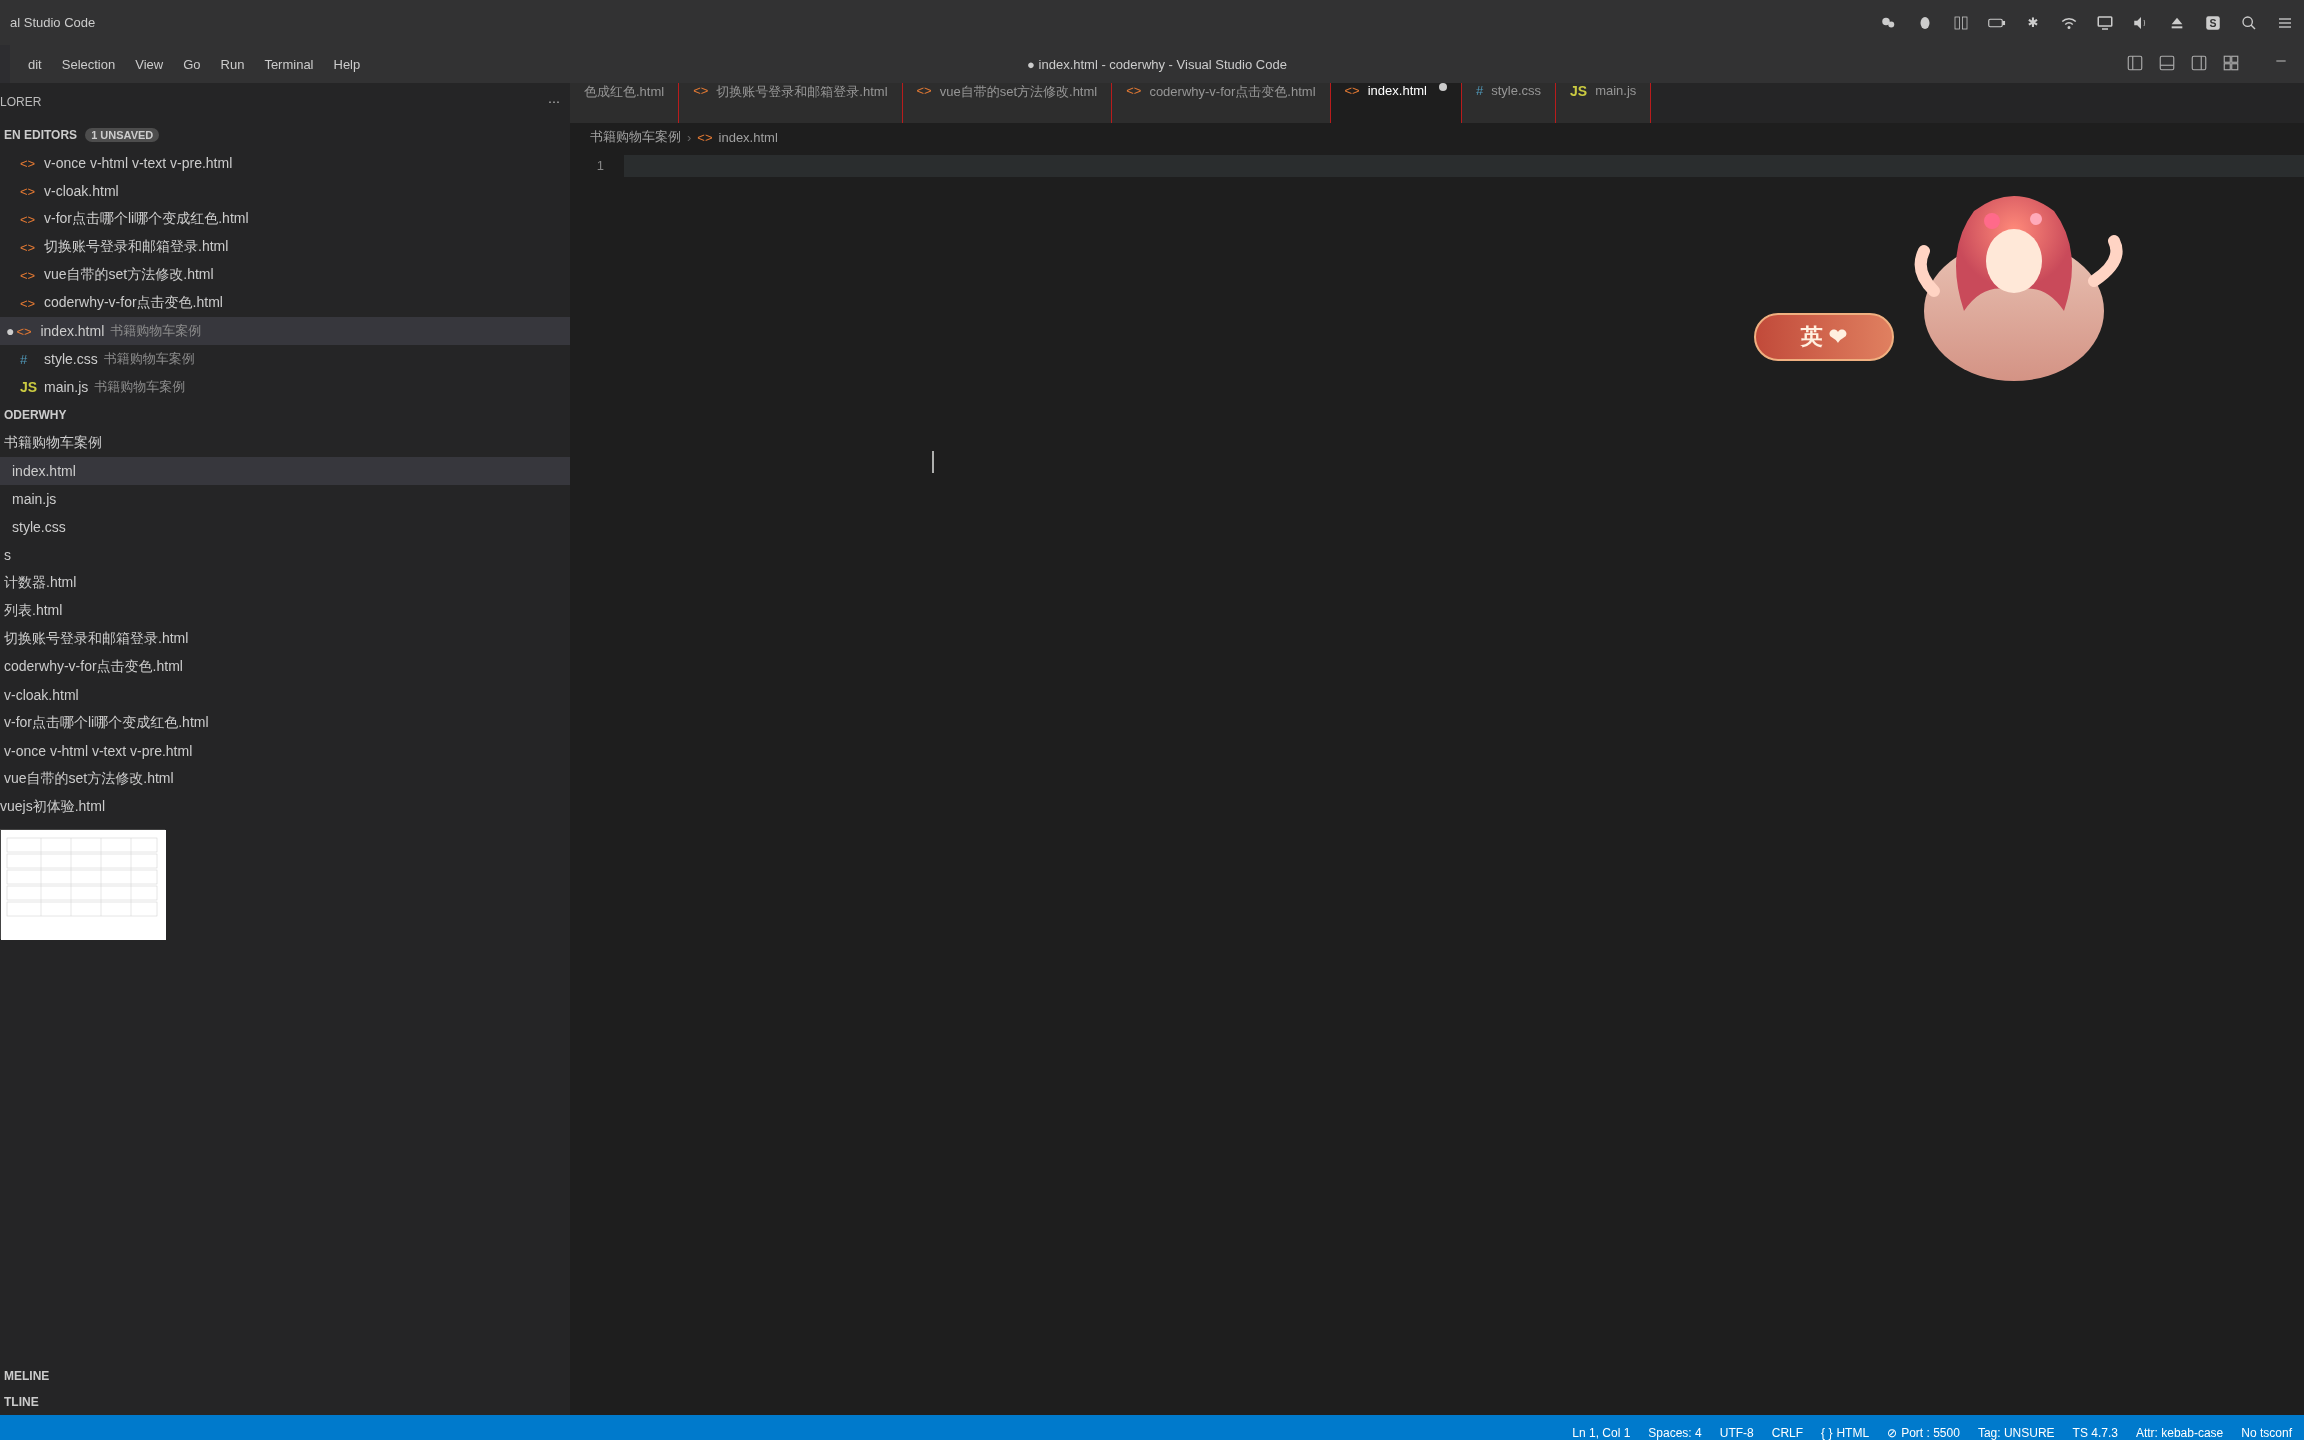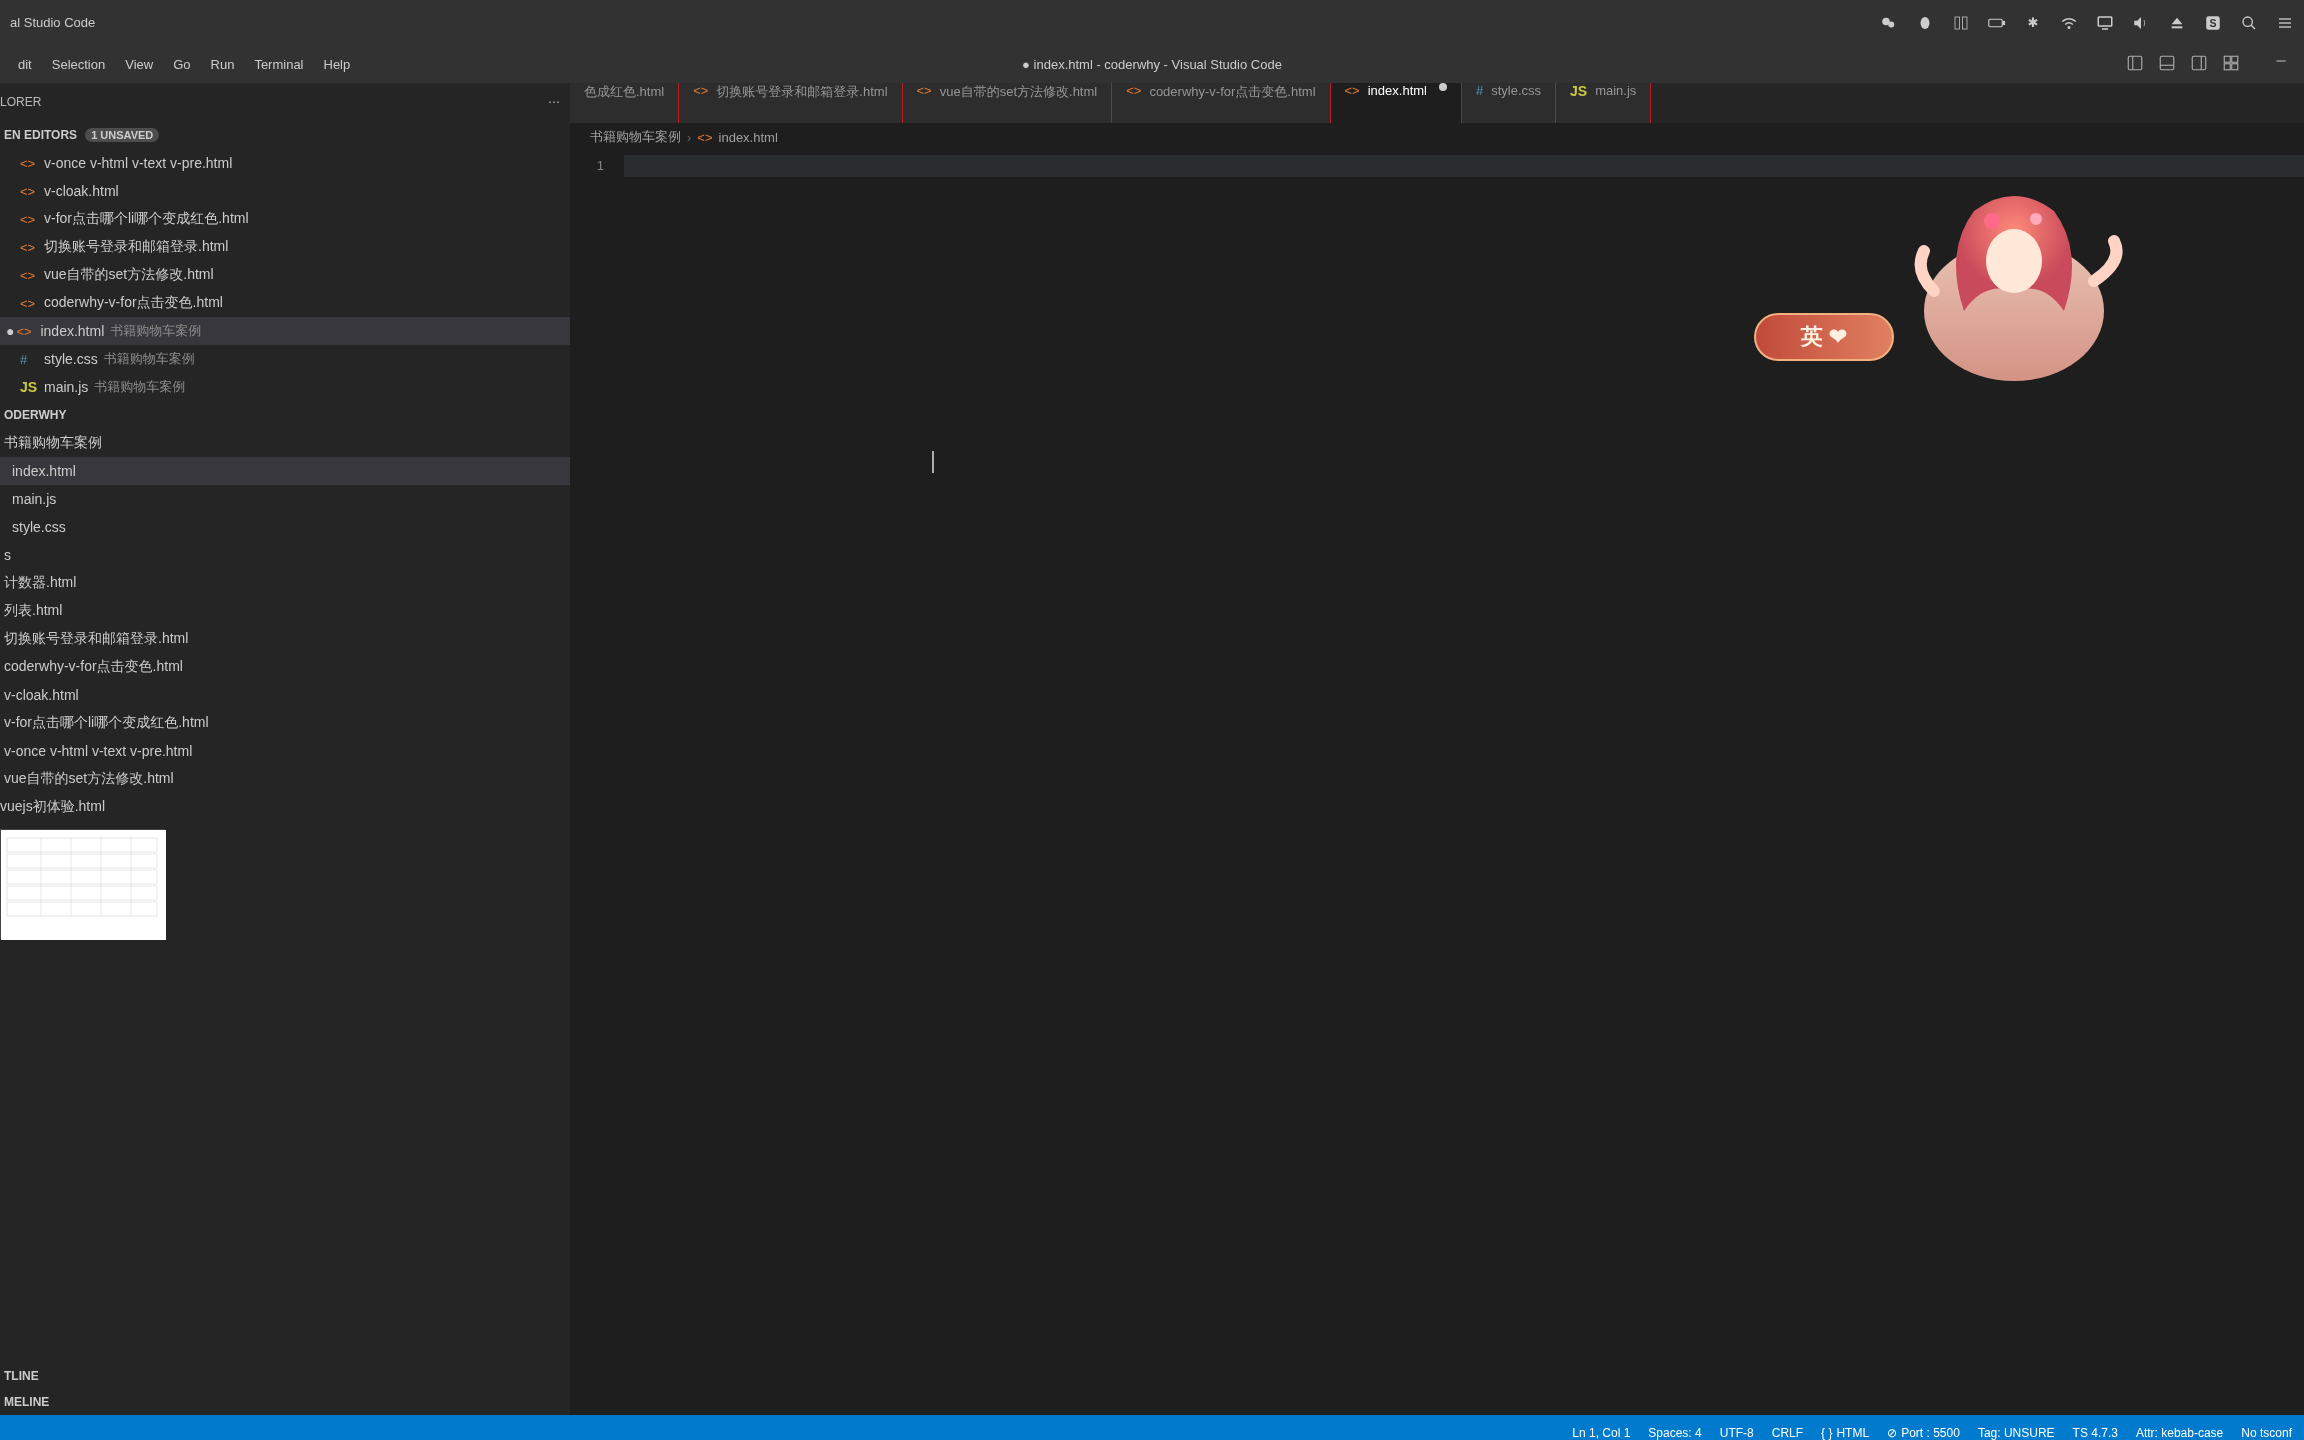"dit" .menubar { margin-left: none -> 10px }
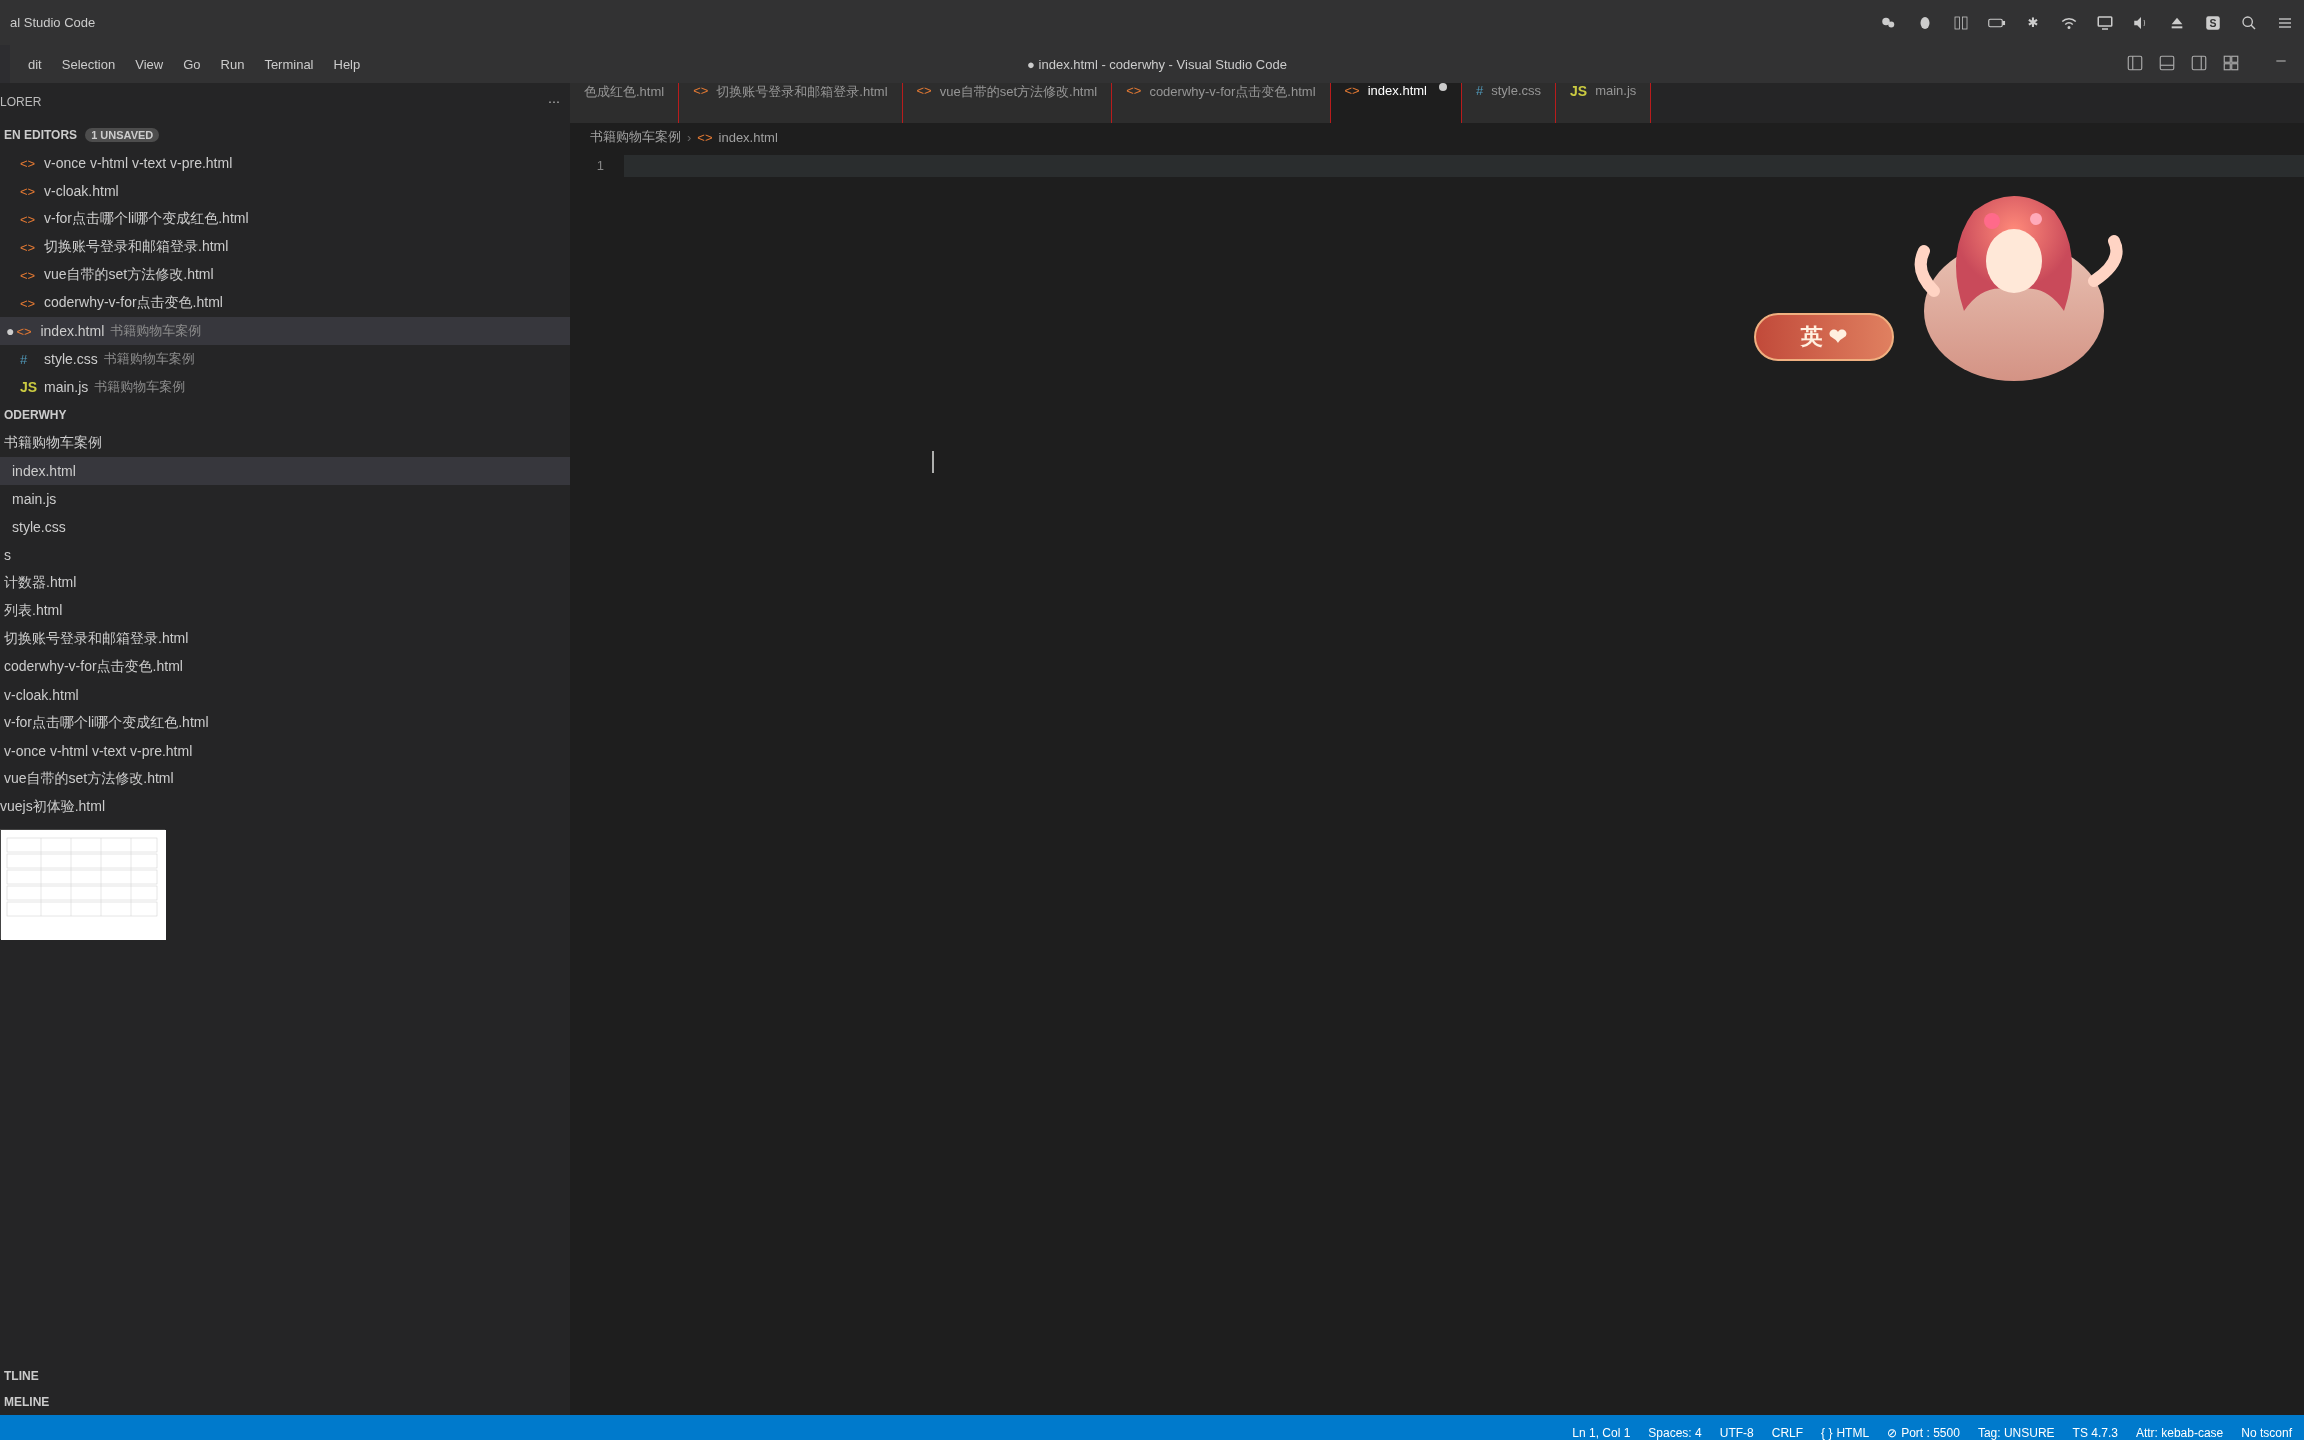"TLINE" div.collapse-section { order: before "MELINE" -> after "MELINE" }
